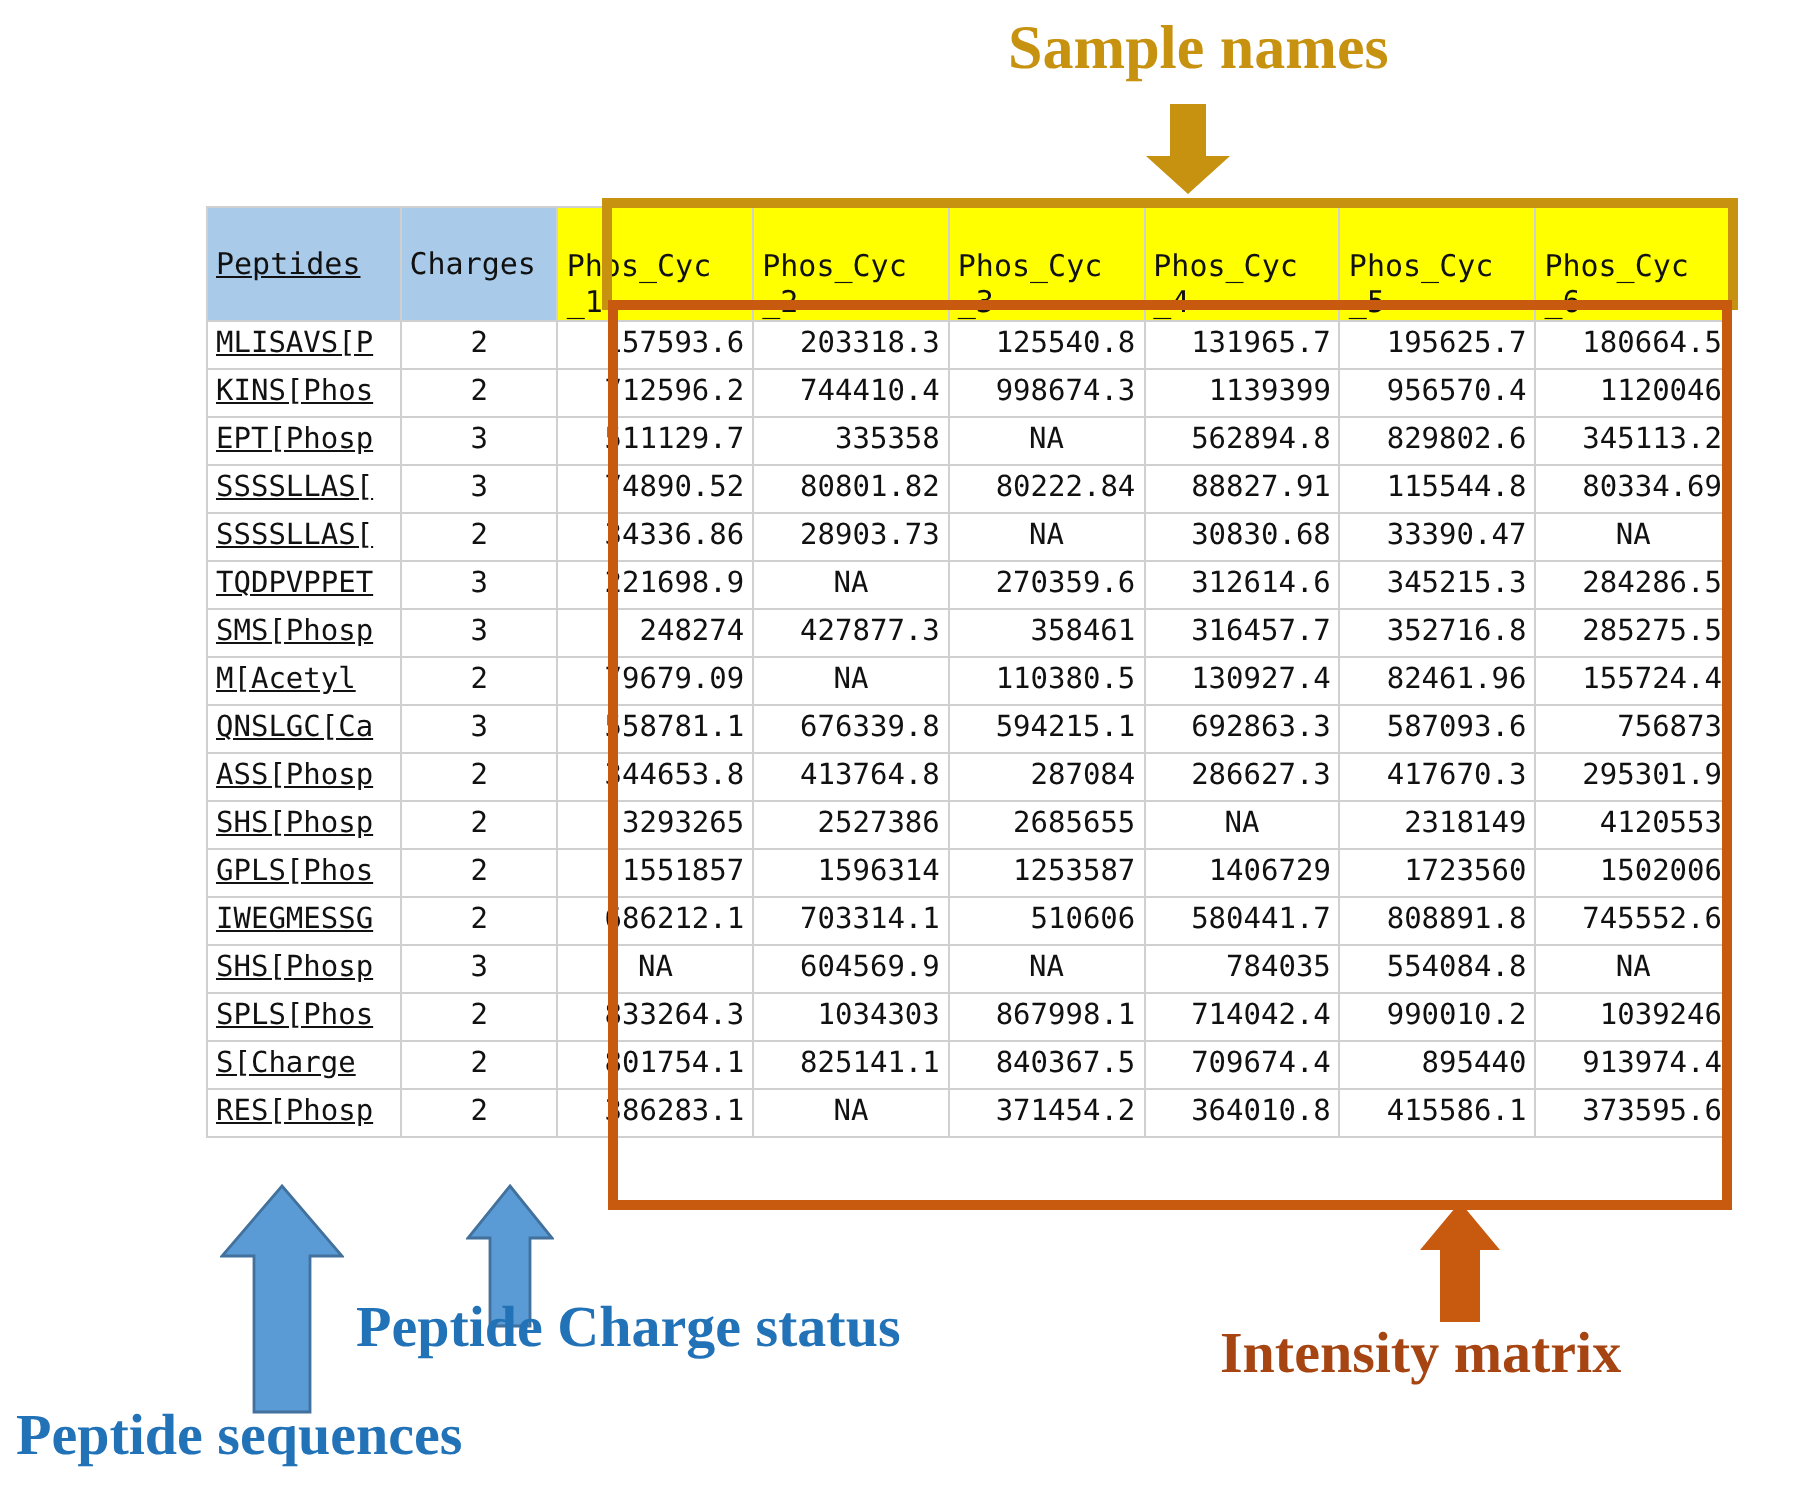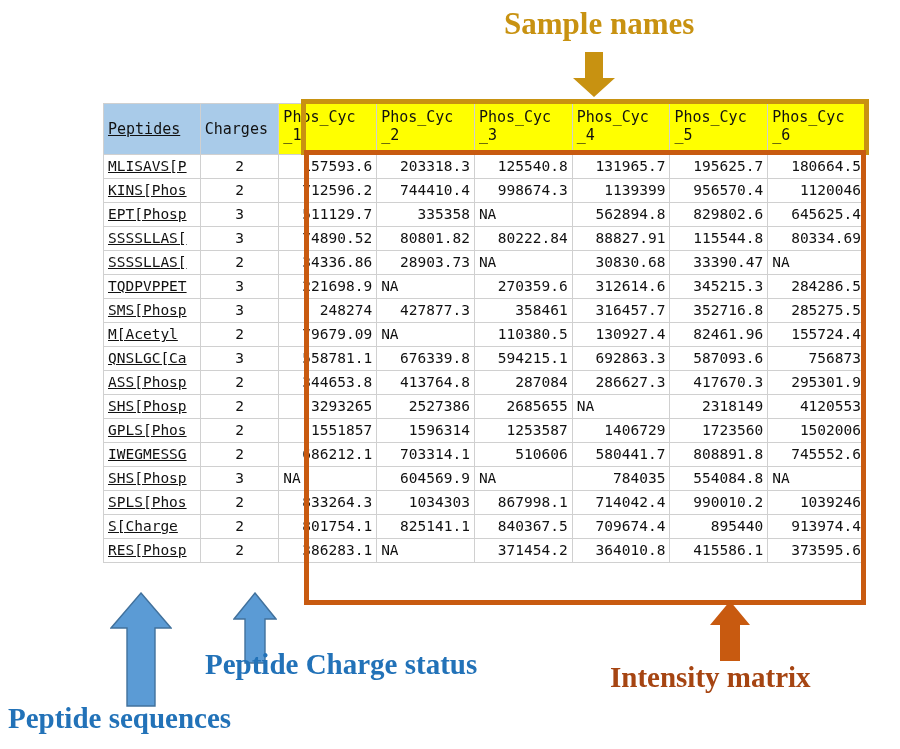"Phos_Cyc" #sheet thead th.sample { padding-top: 4px -> 20px }
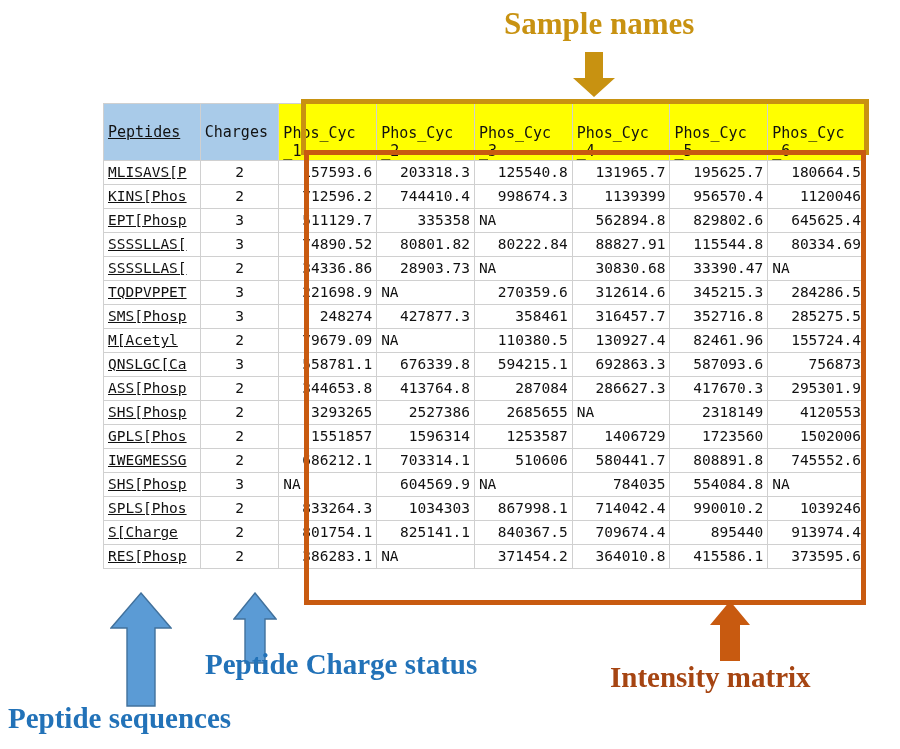"NA" td.na { text-align: left -> center }
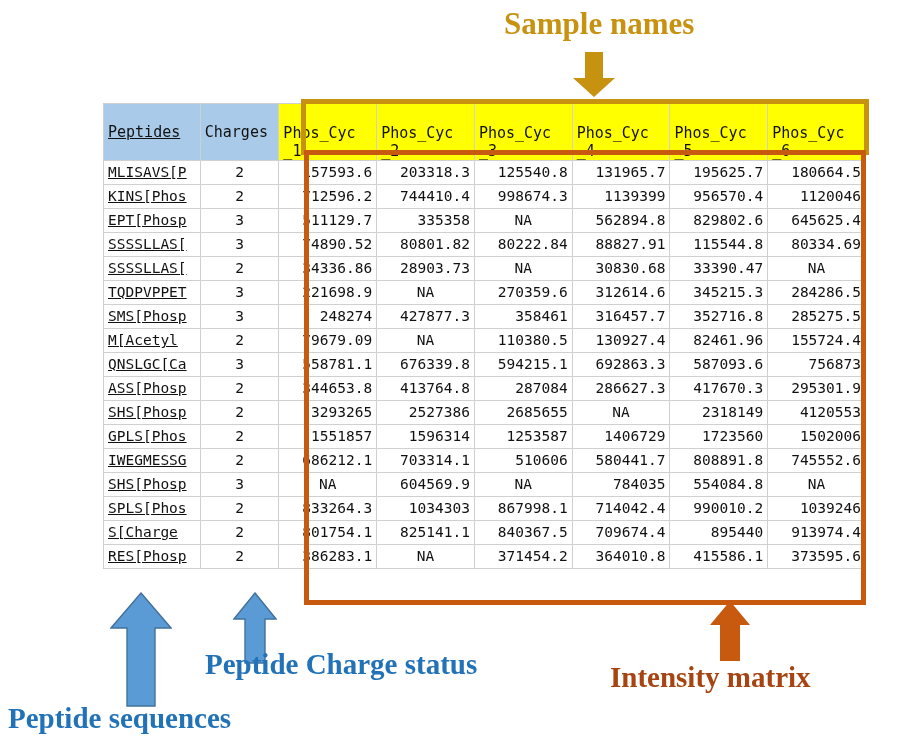"645625.4" td.c-val { text: 645625.4 -> 345113.2 }
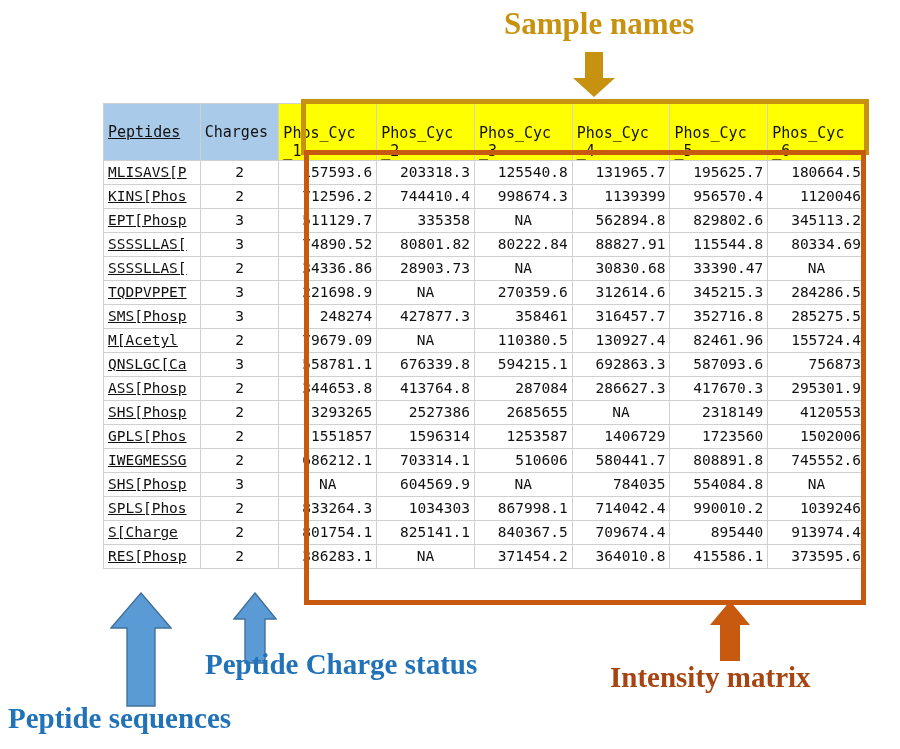"Peptide Charge status" #lbl-charge { margin-left: 27px -> none }
